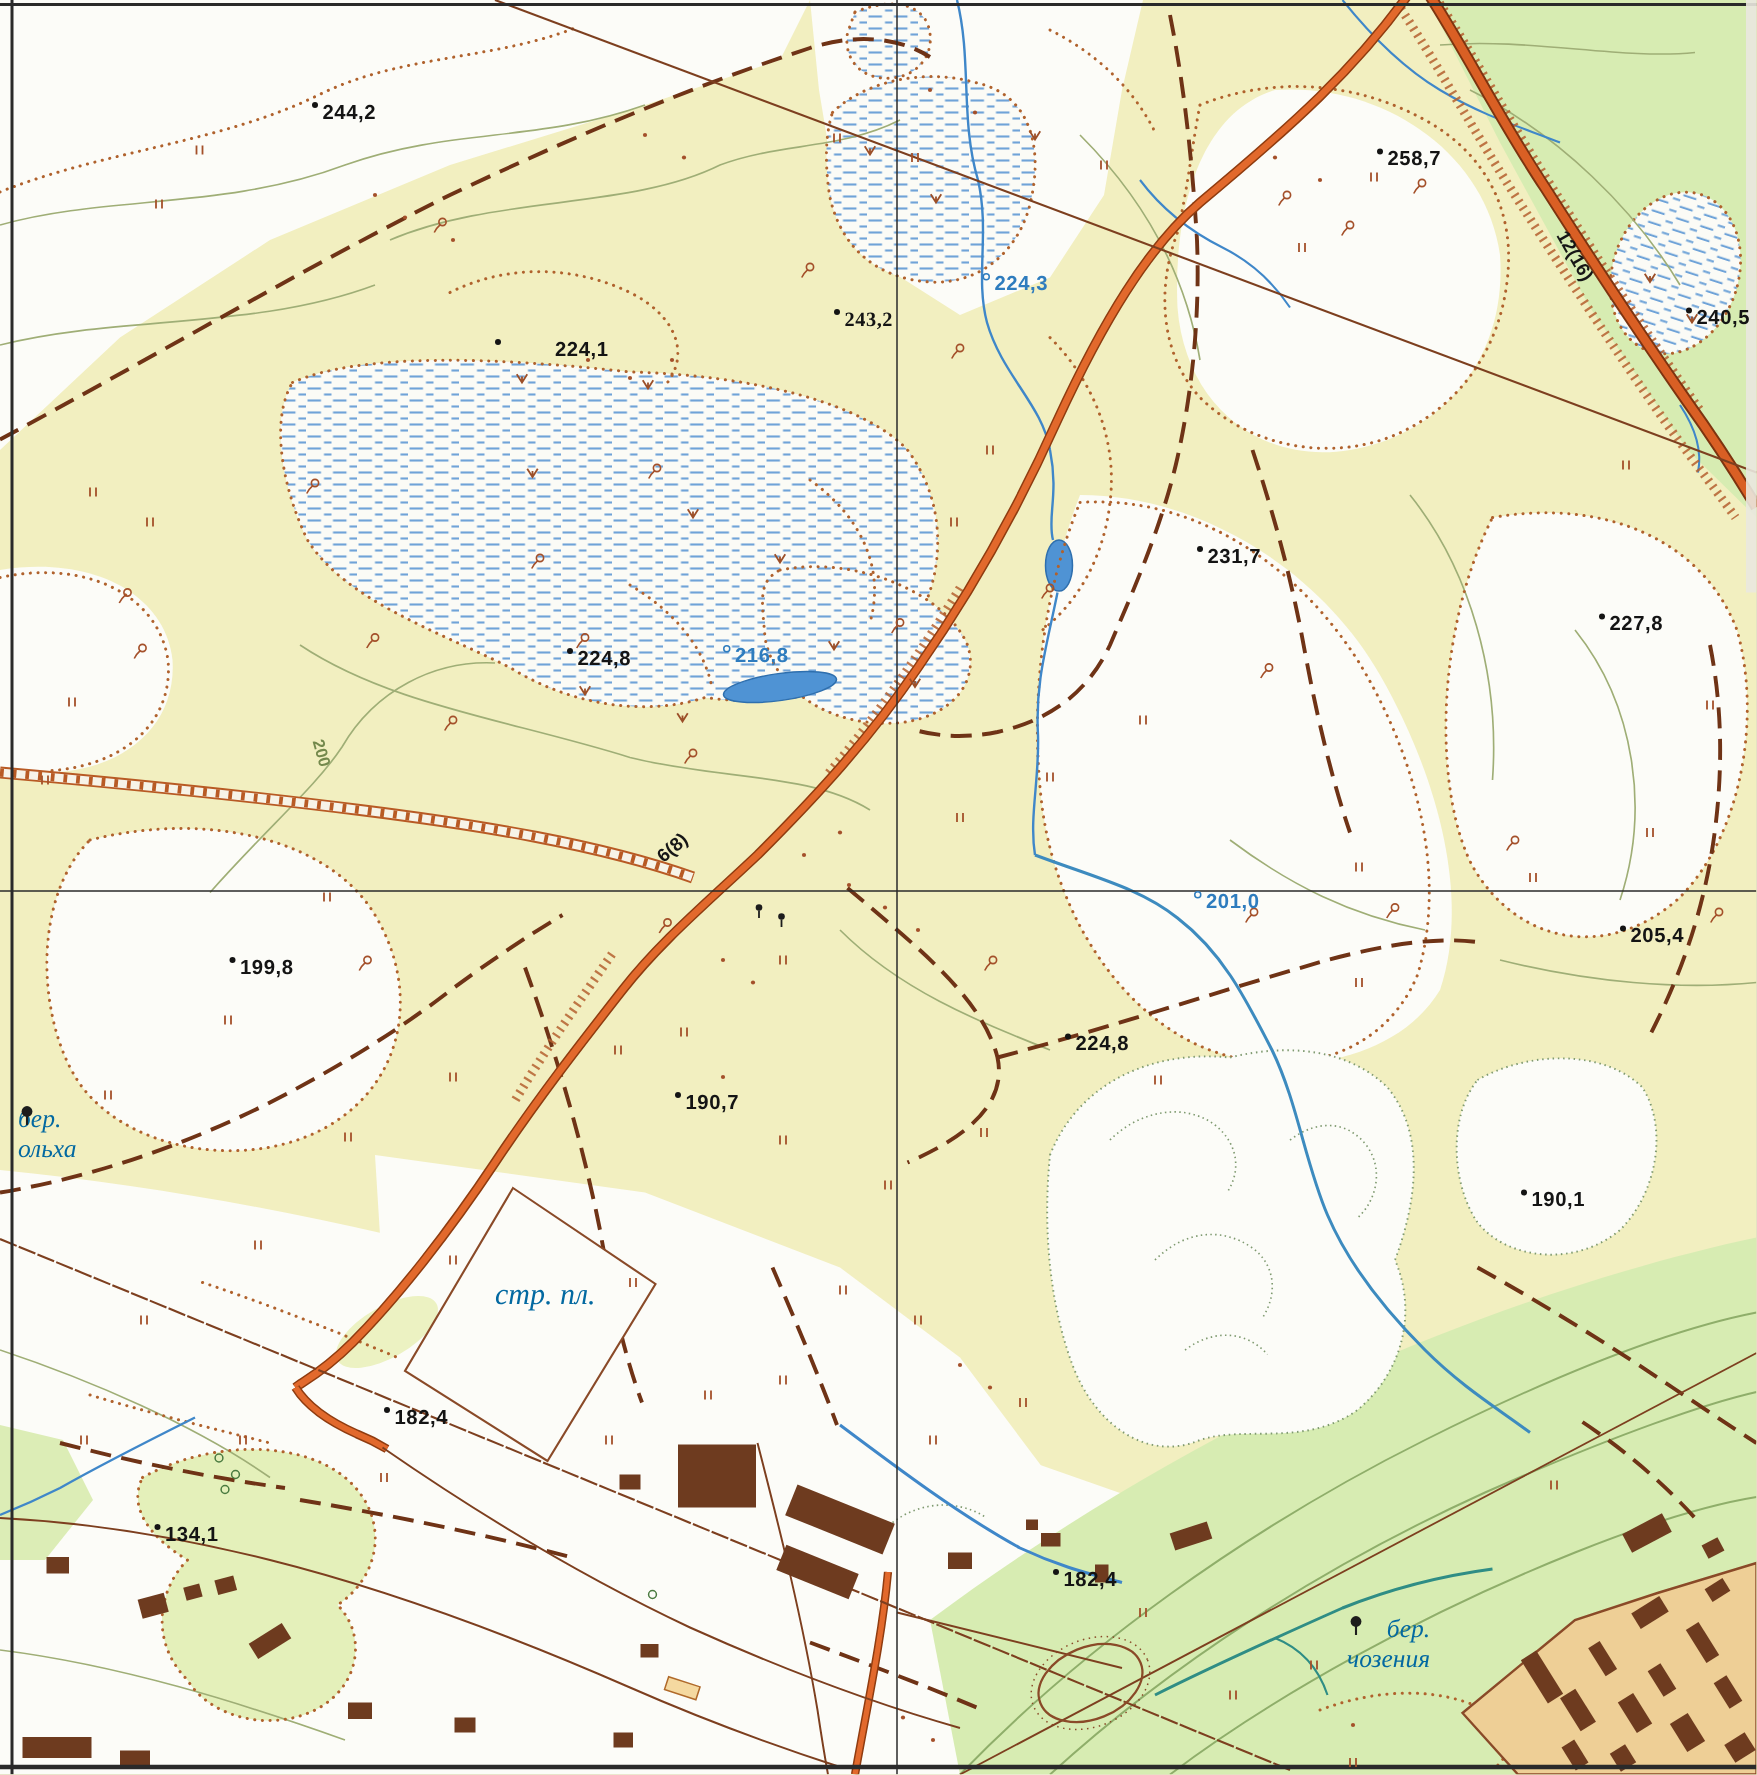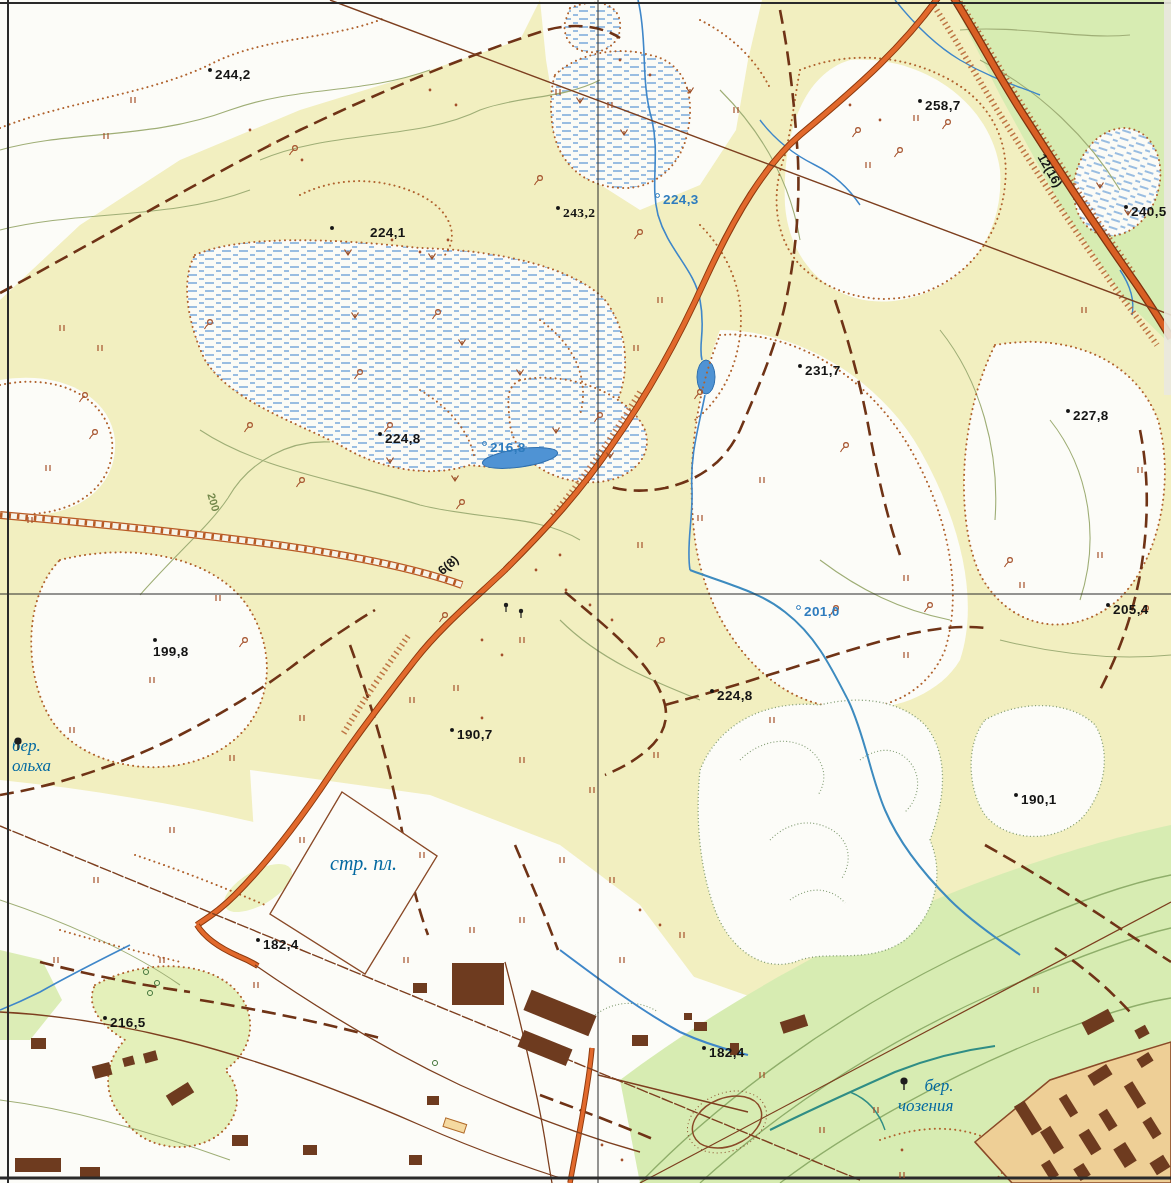"224,3" .spot.blue { margin-top: 11px -> none }
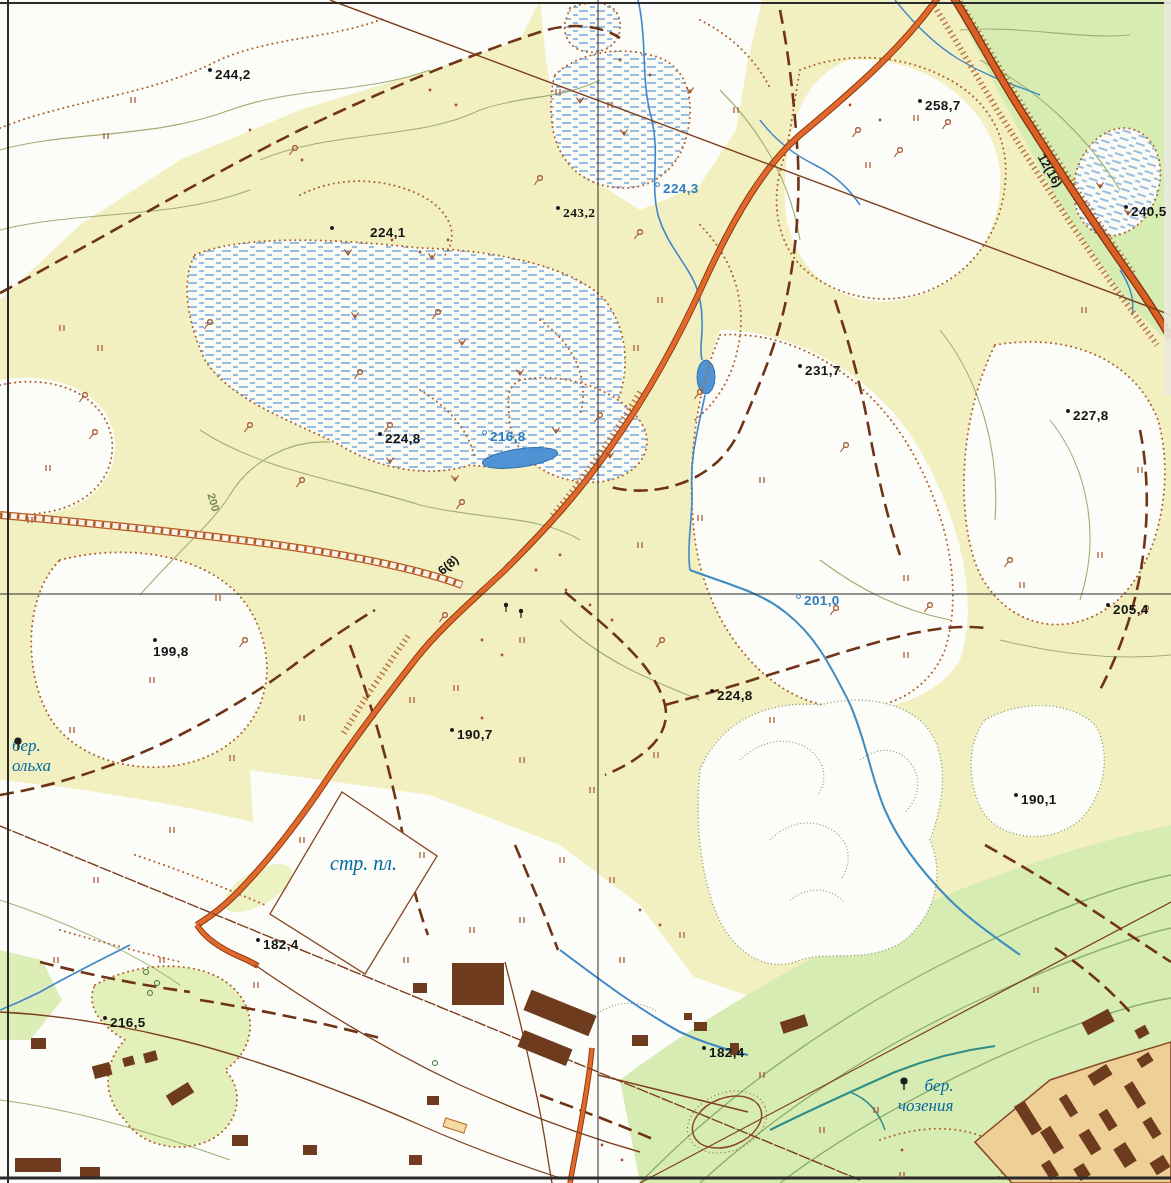"205,4" div.spot { margin-left: 26px -> none; top: 603px -> 617px }
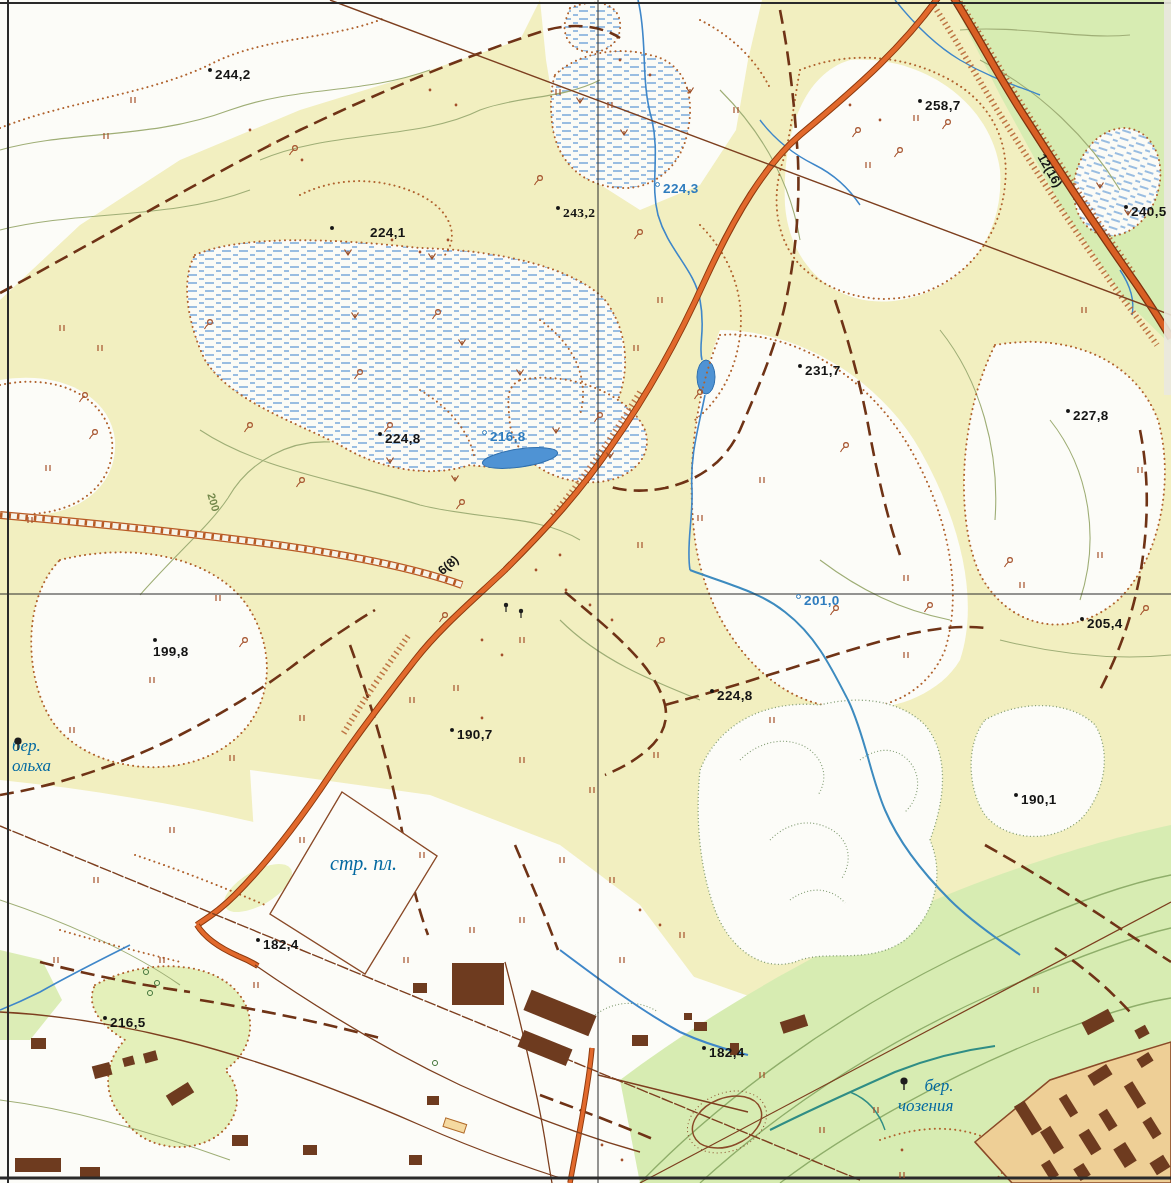"199,8" div.spot { flex-direction: column -> none }
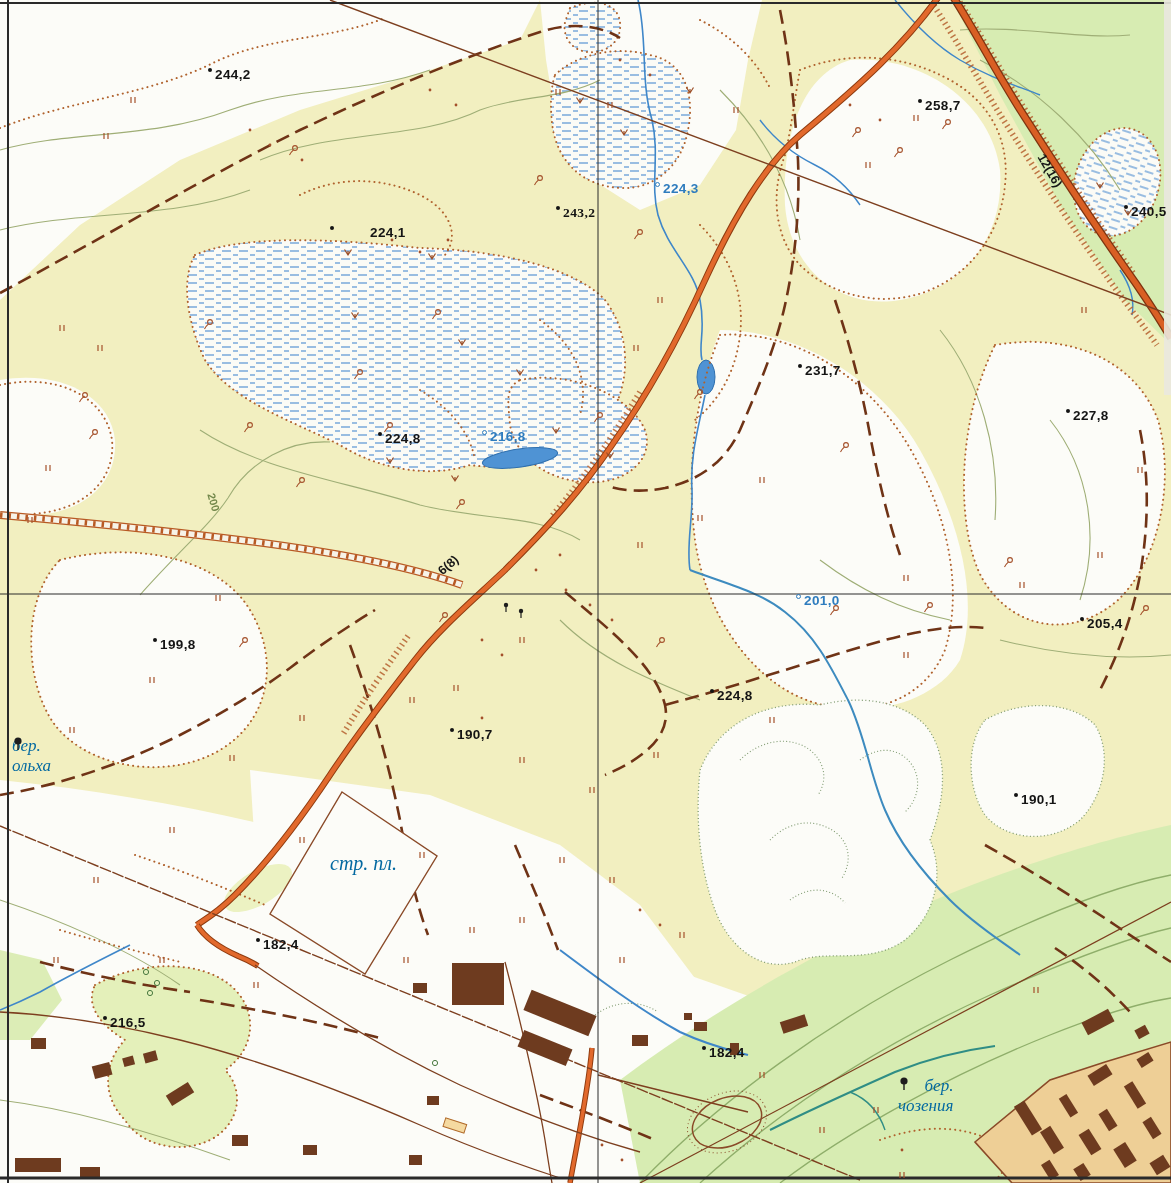"216,5" span { text: 216,5 -> 134,1 }
